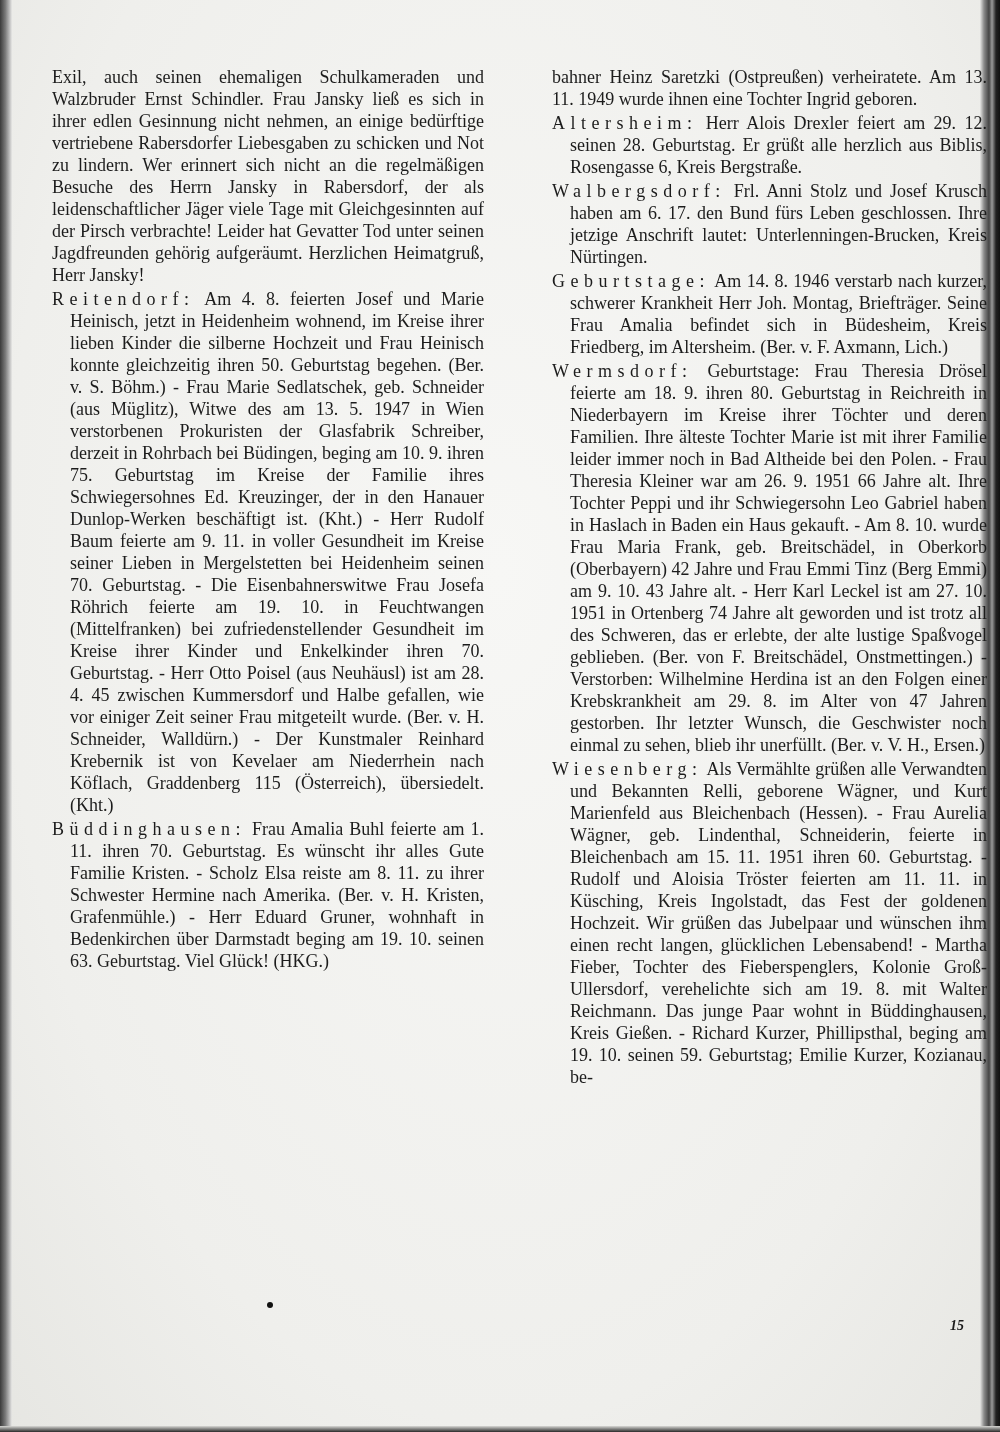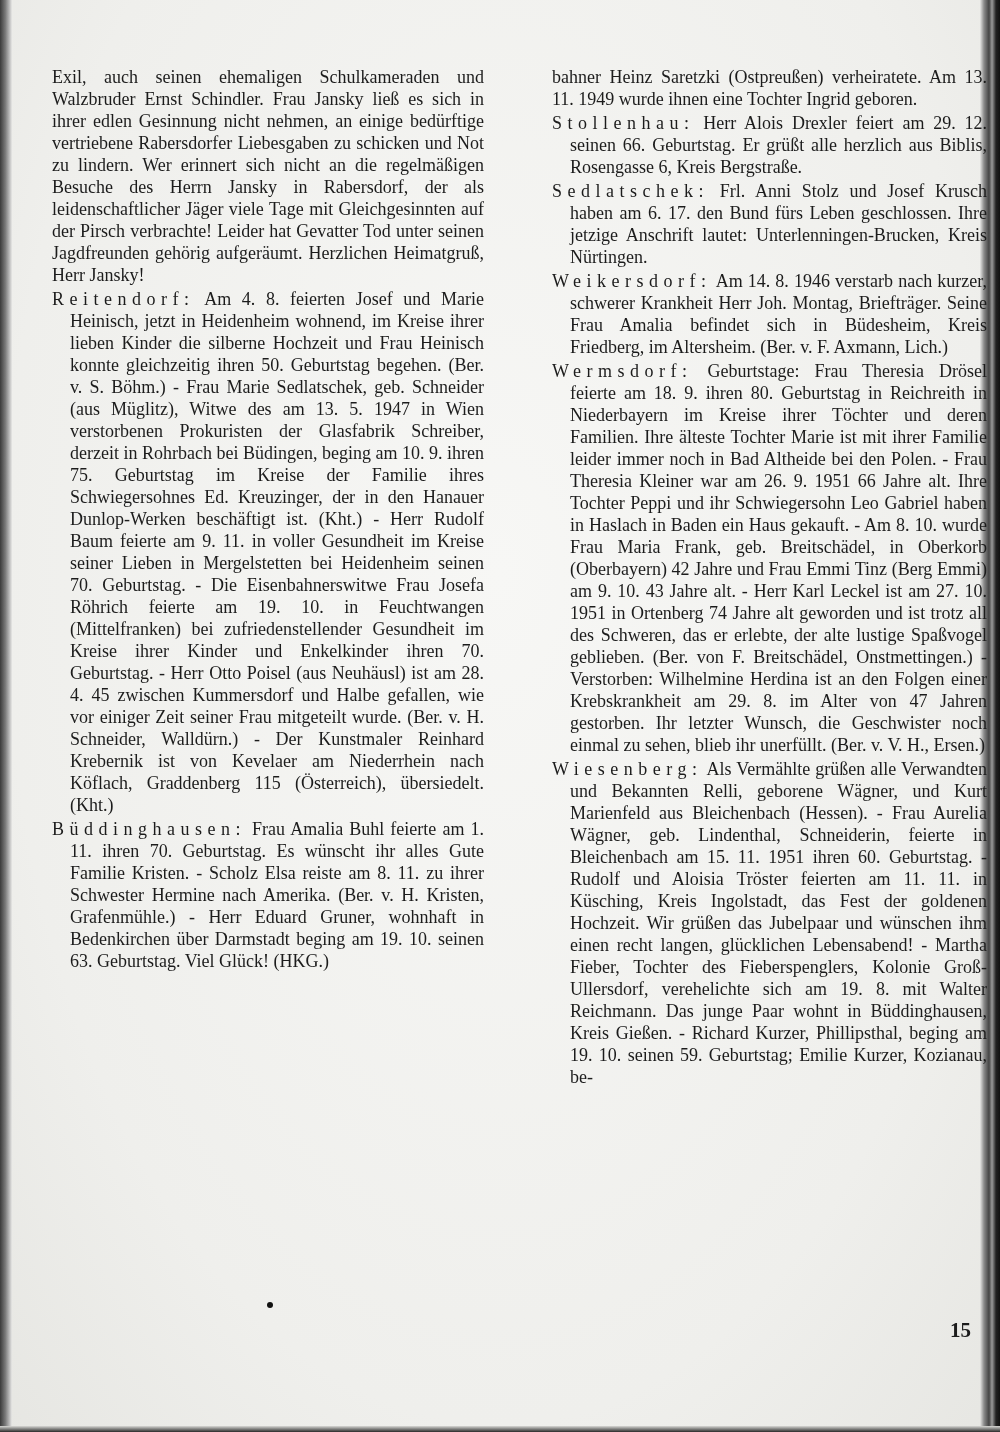"Stollenhau:" span.place { text: Stollenhau -> Altersheim }
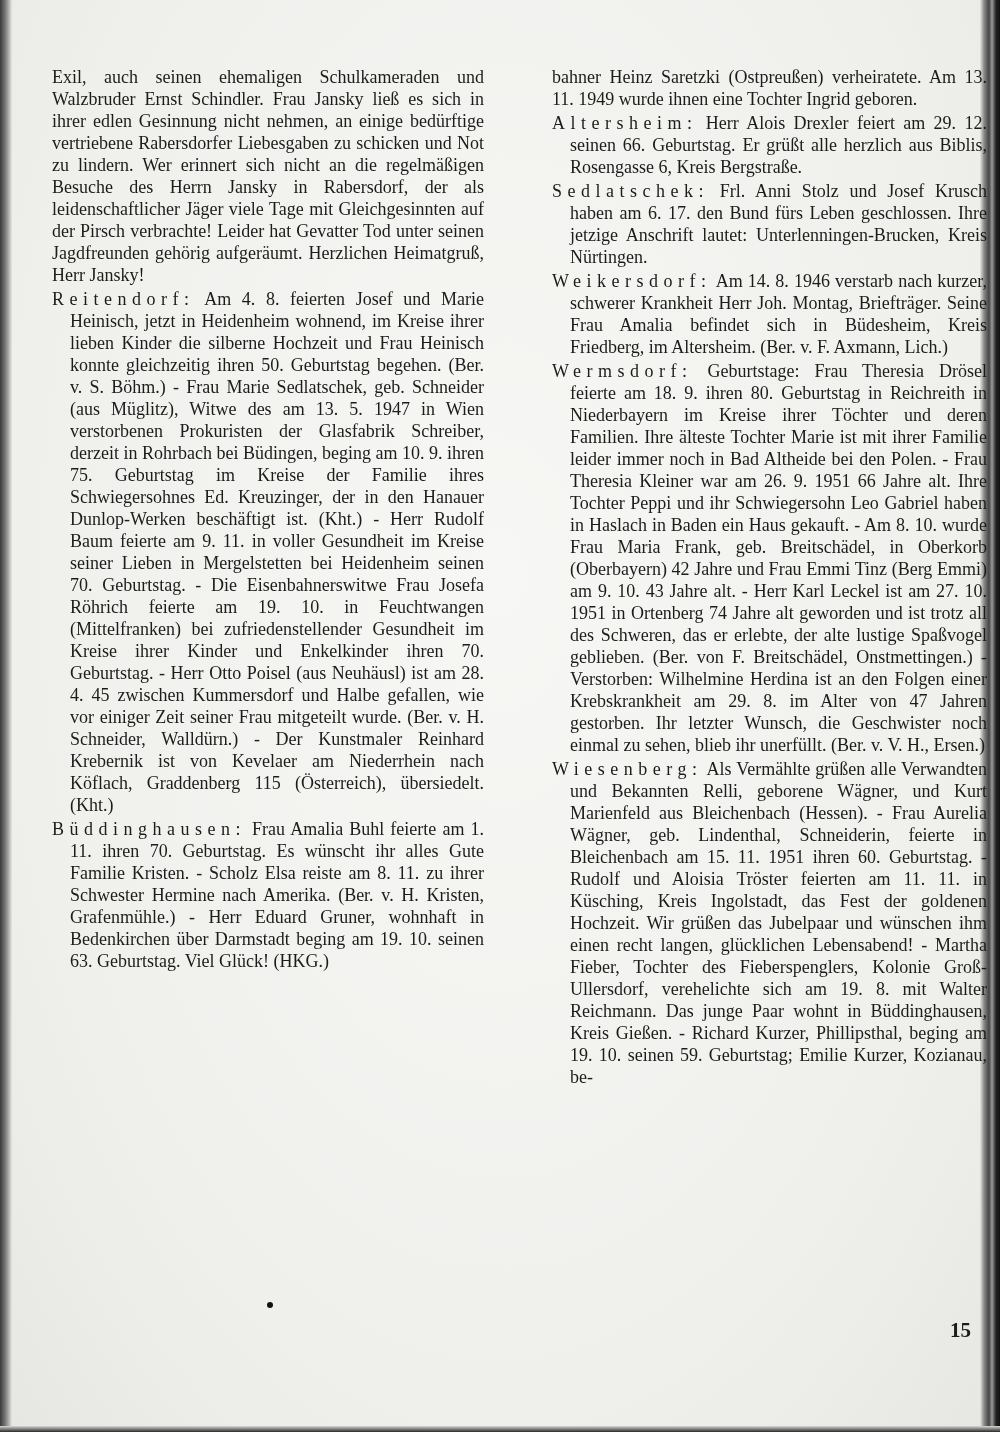"Herr Alois Drexler feiert am" span { text: 66 -> 28 }
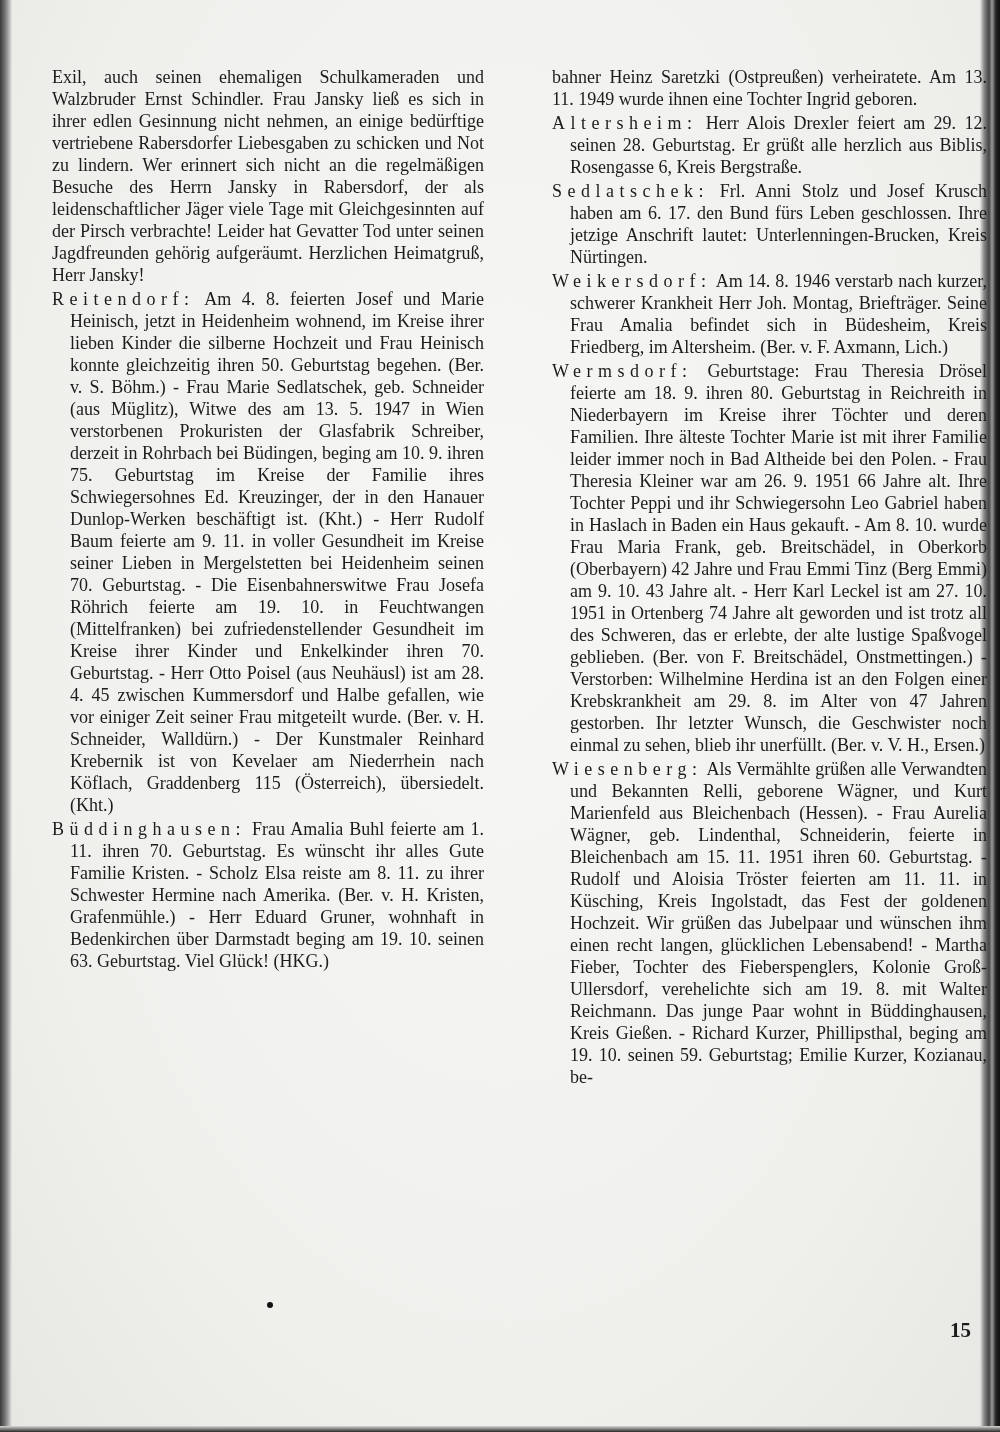"Sedlatschek:" span.place { text: Sedlatschek -> Walbergsdorf }
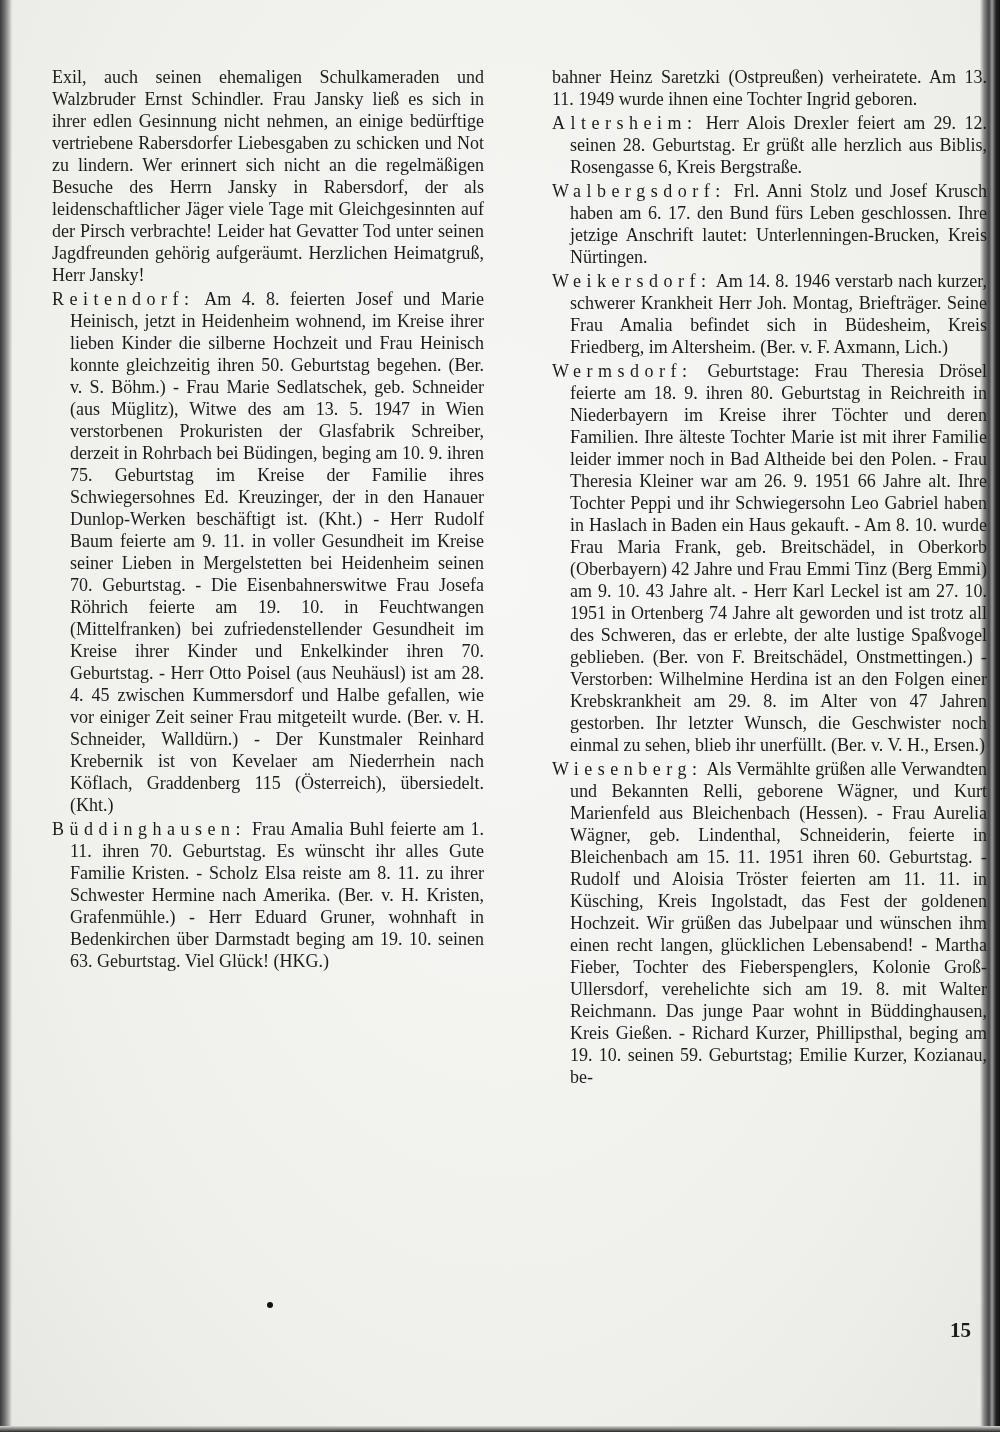"Weikersdorf:" span.place { text: Weikersdorf -> Geburtstage }
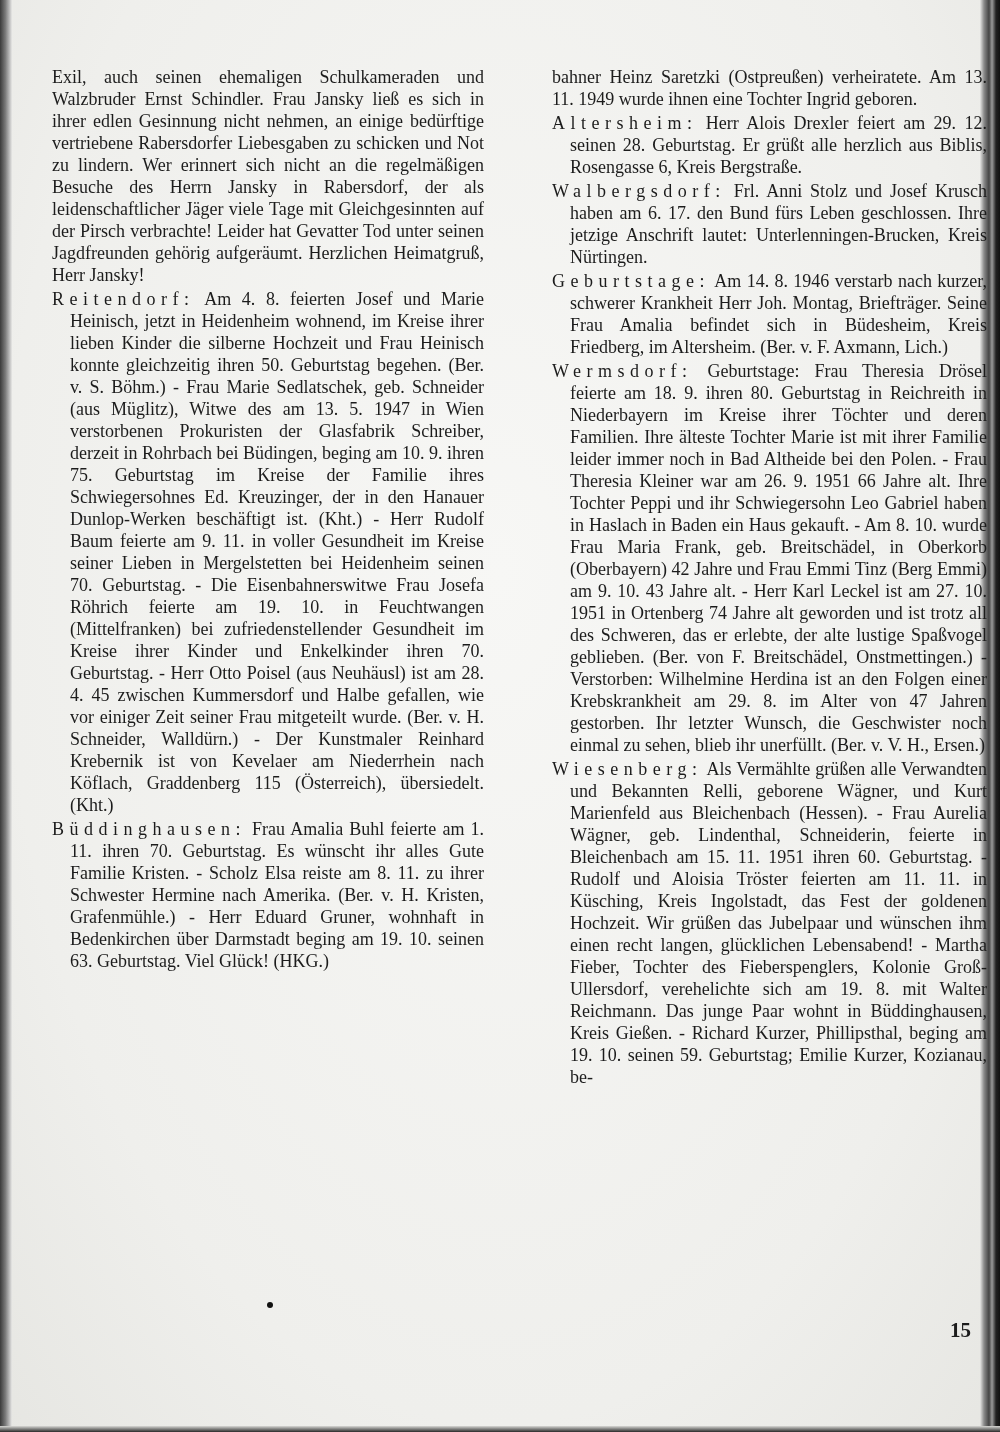"15" .page-number { font-size: 21px -> 14px; font-style: none -> italic }
